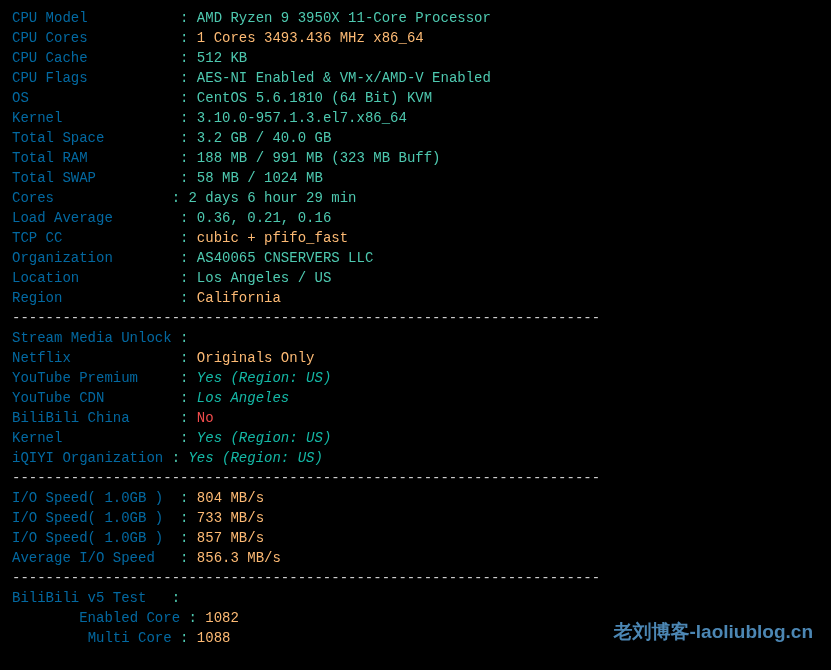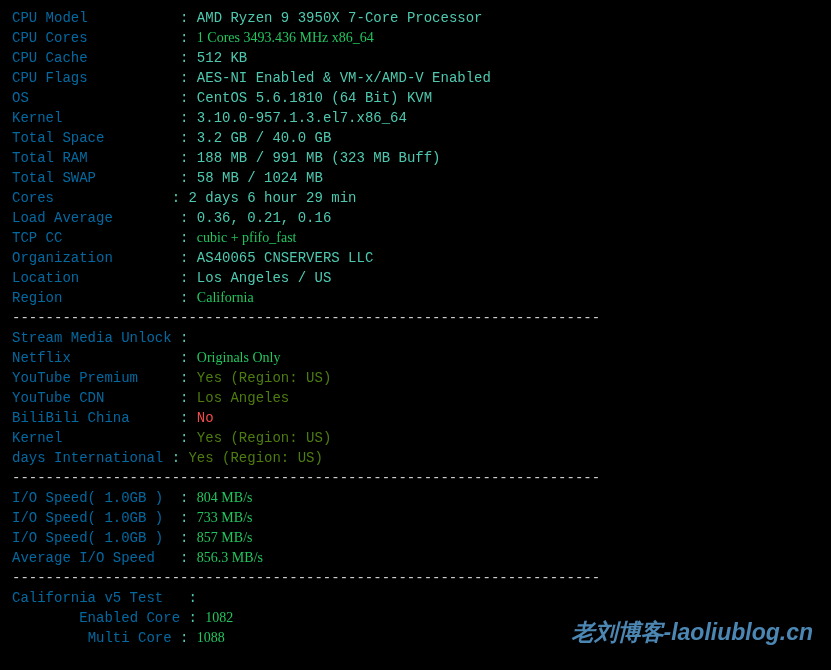"AMD Ryzen 9 3950X 7-Core" span.teal { text: 7-Core -> 11-Core }
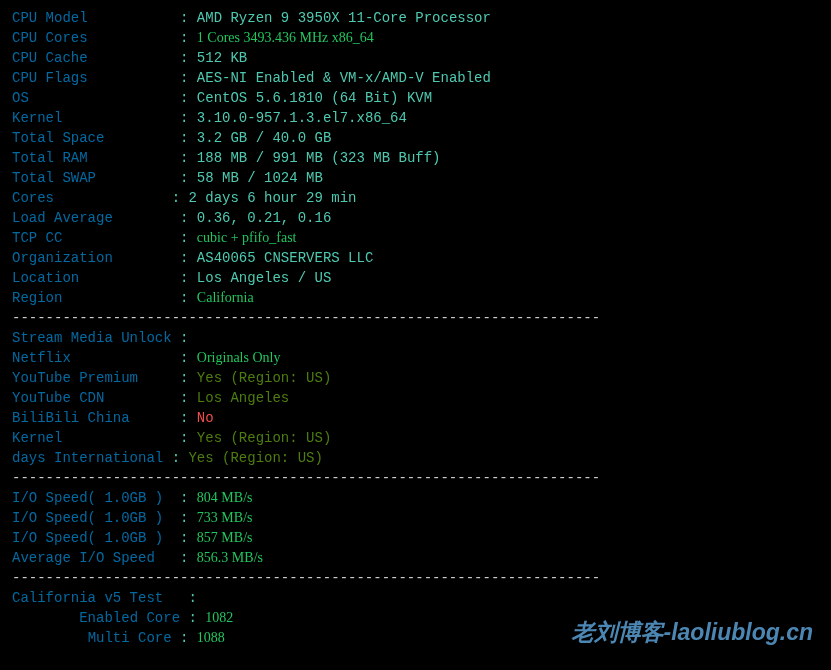"1 Cores 3493.436 MHz x86_64" .yellow { color: #22c55e -> #fdba74; font-family: Liberation Serif, serif -> none }
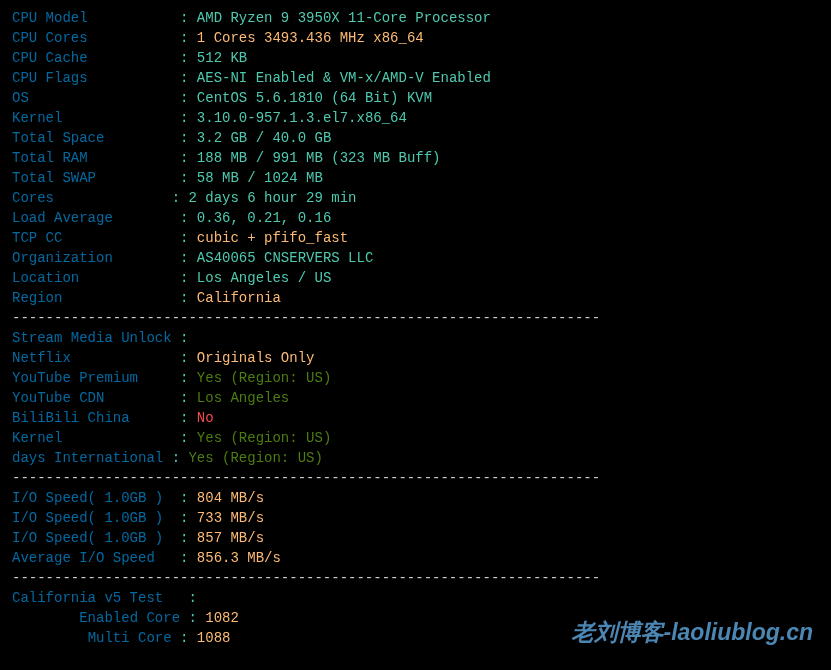"Yes (Region: US)" .green { color: #4d7c0f -> #14b8a6; font-style: none -> italic }
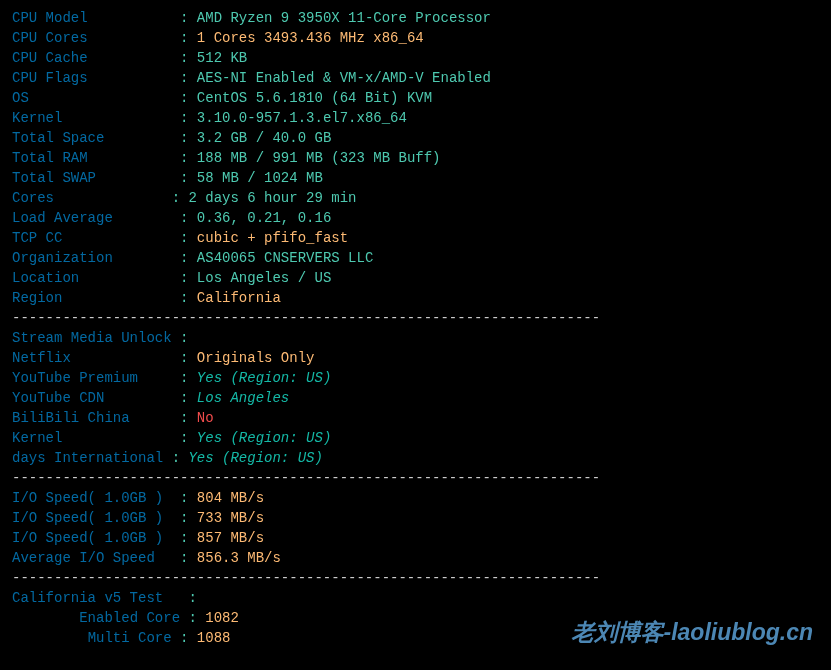"days International" span { text: days International -> iQIYI Organization }
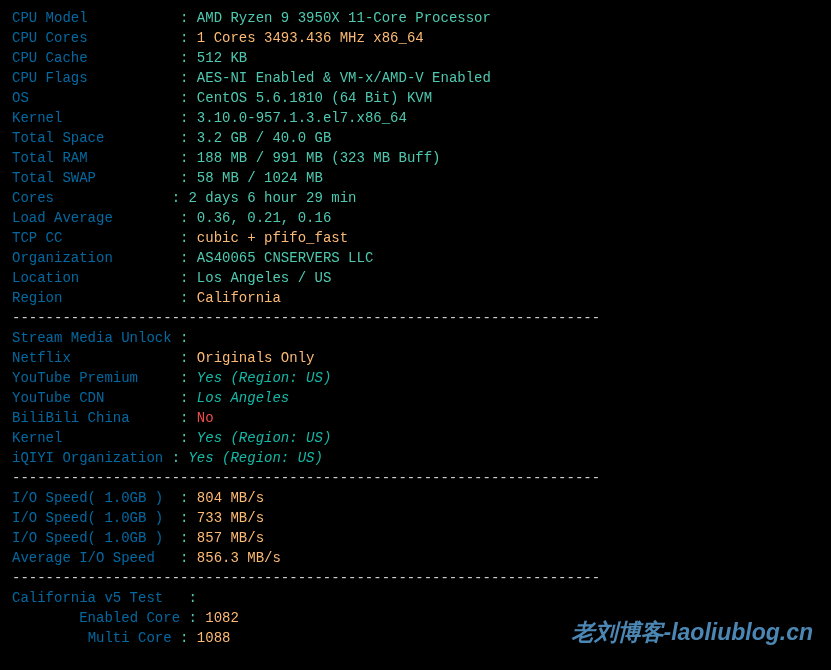"California v5 Test" span { text: California -> BiliBili }
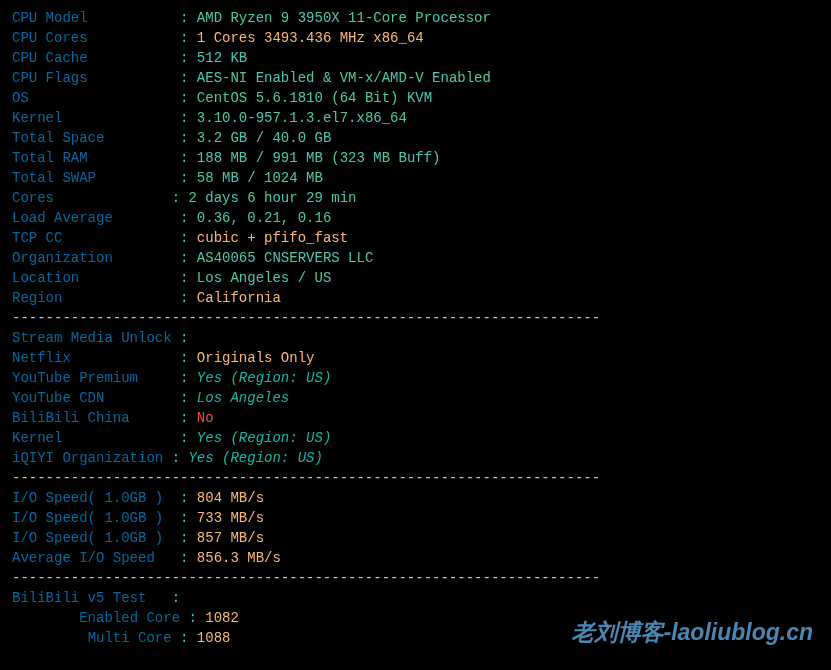"老刘博客-laoliublog.cn" .watermark { font-size: 23px -> 19px; font-style: italic -> none }
